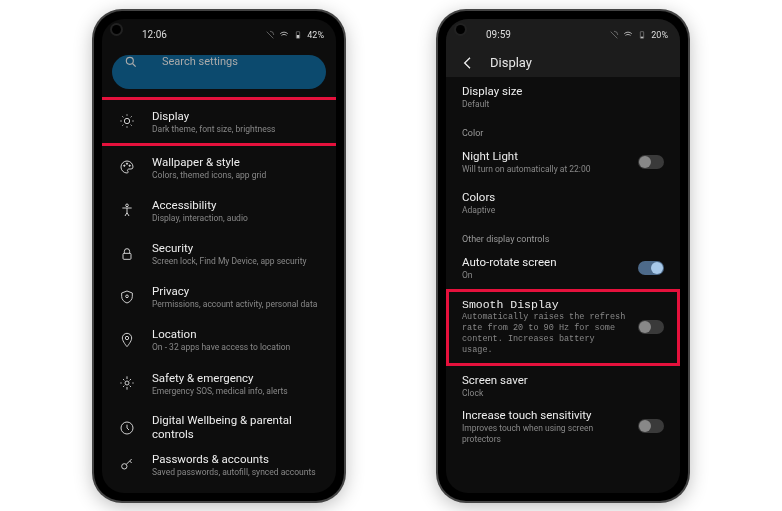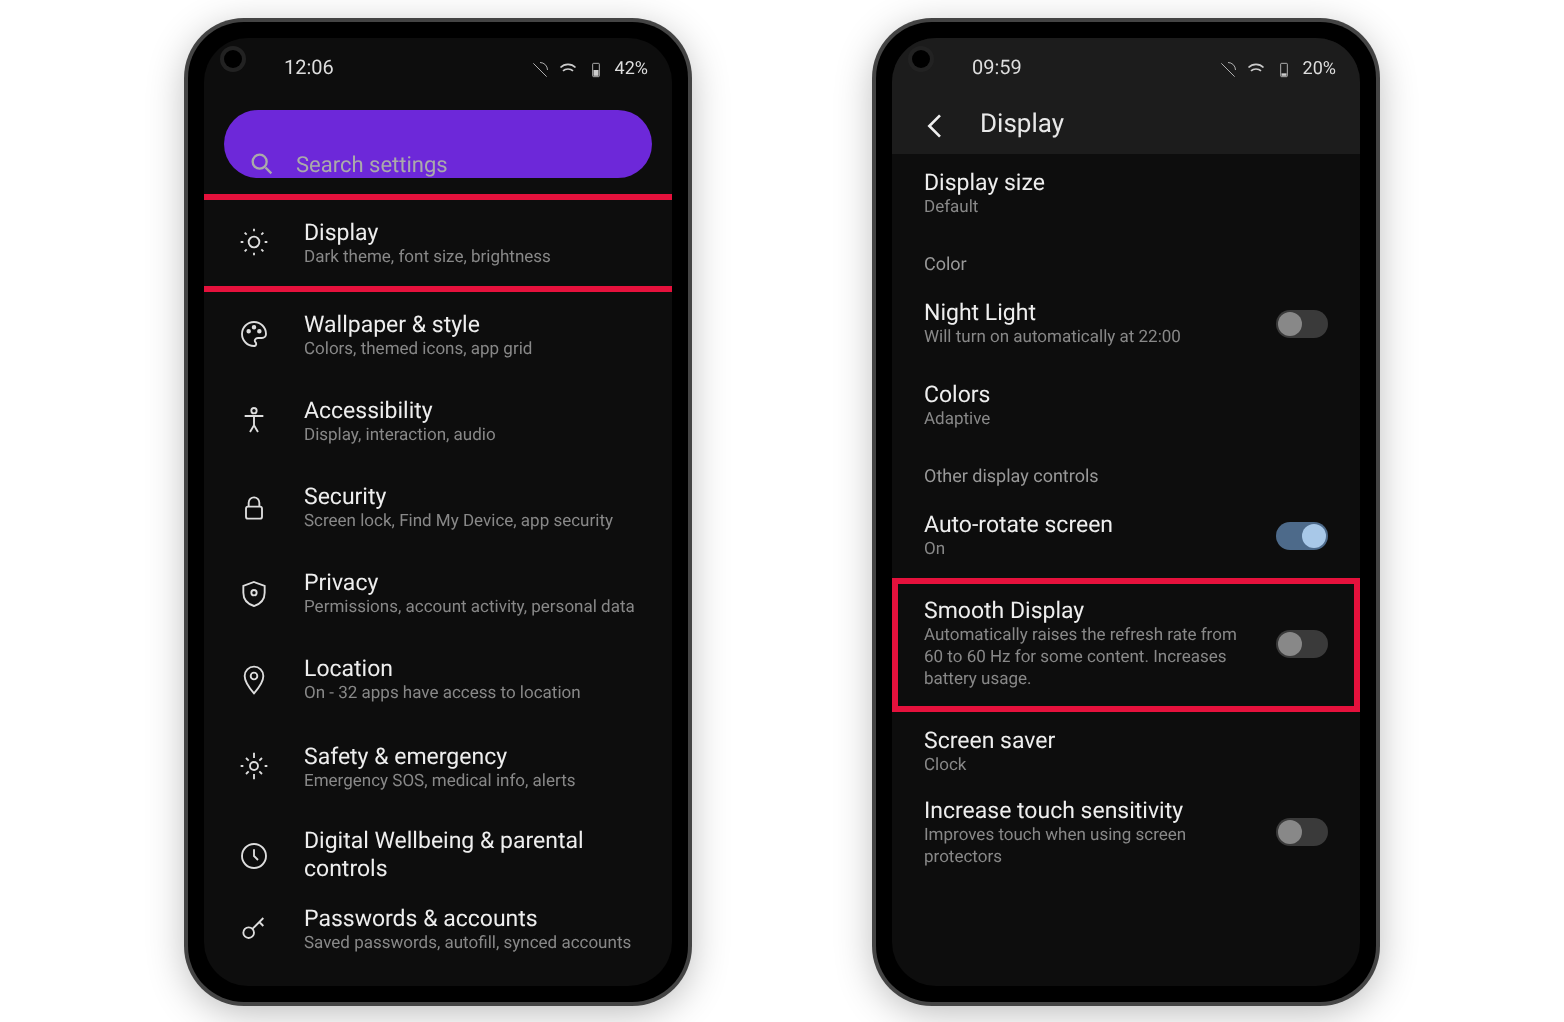"Search settings" .search-box { align-items: flex-end -> flex-start; background: #6d28d9 -> #0c4a6e; gap: 10px -> 24px }
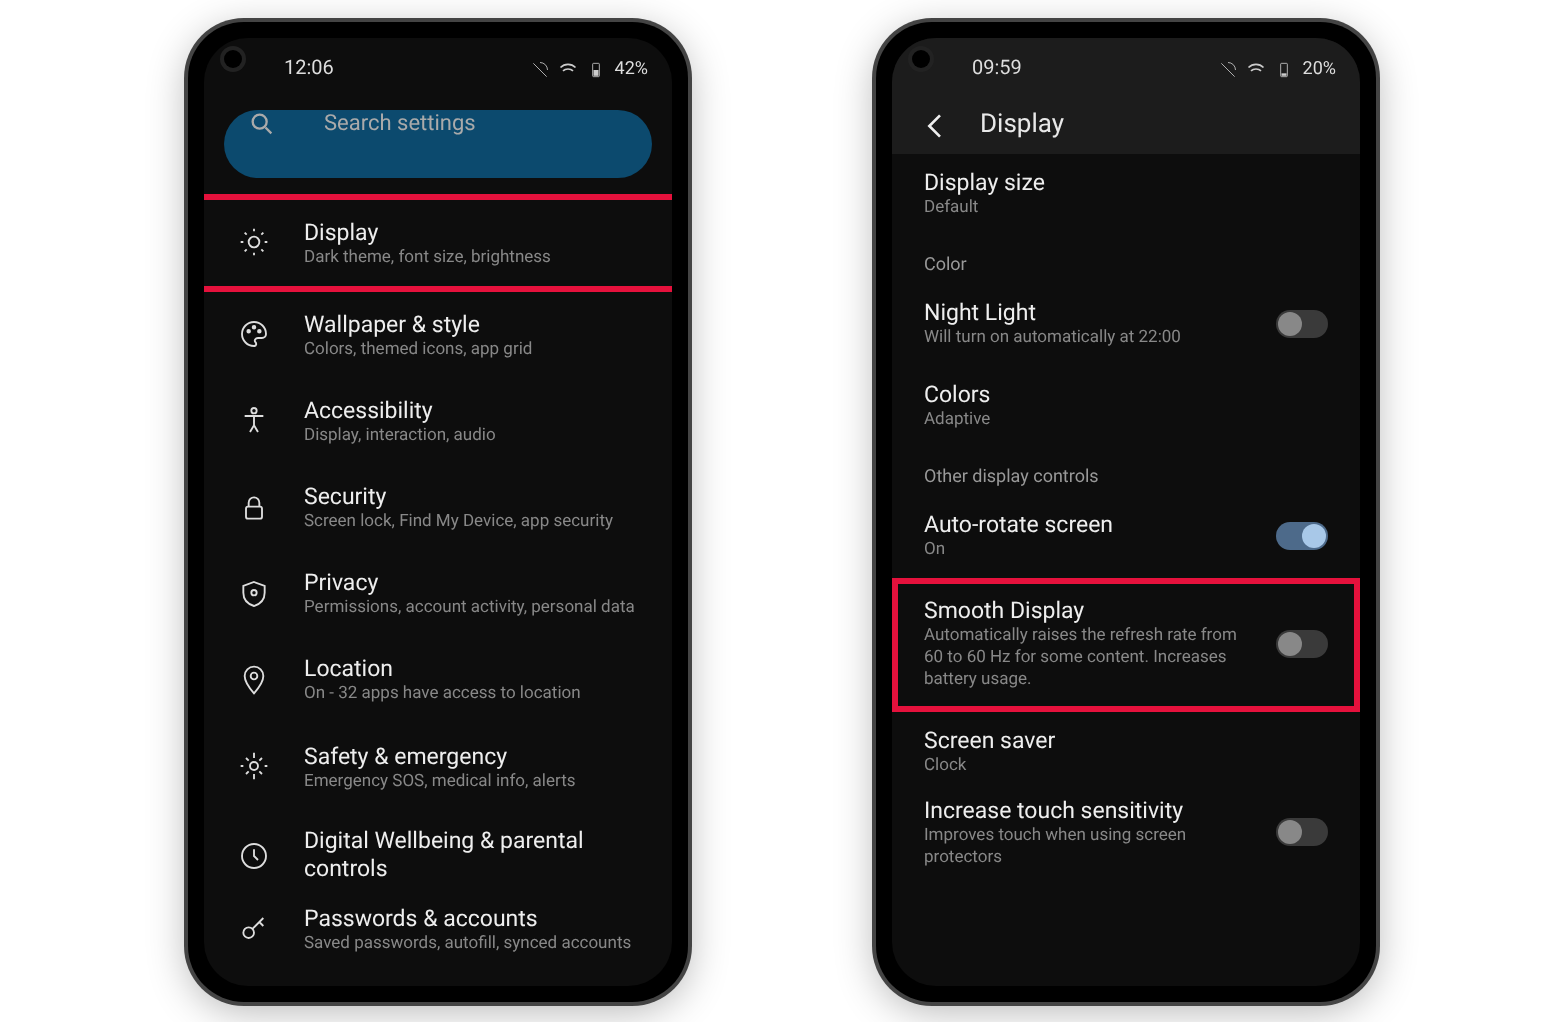"Smooth Display" .highlight2 { font-family: none -> Liberation Mono, monospace }
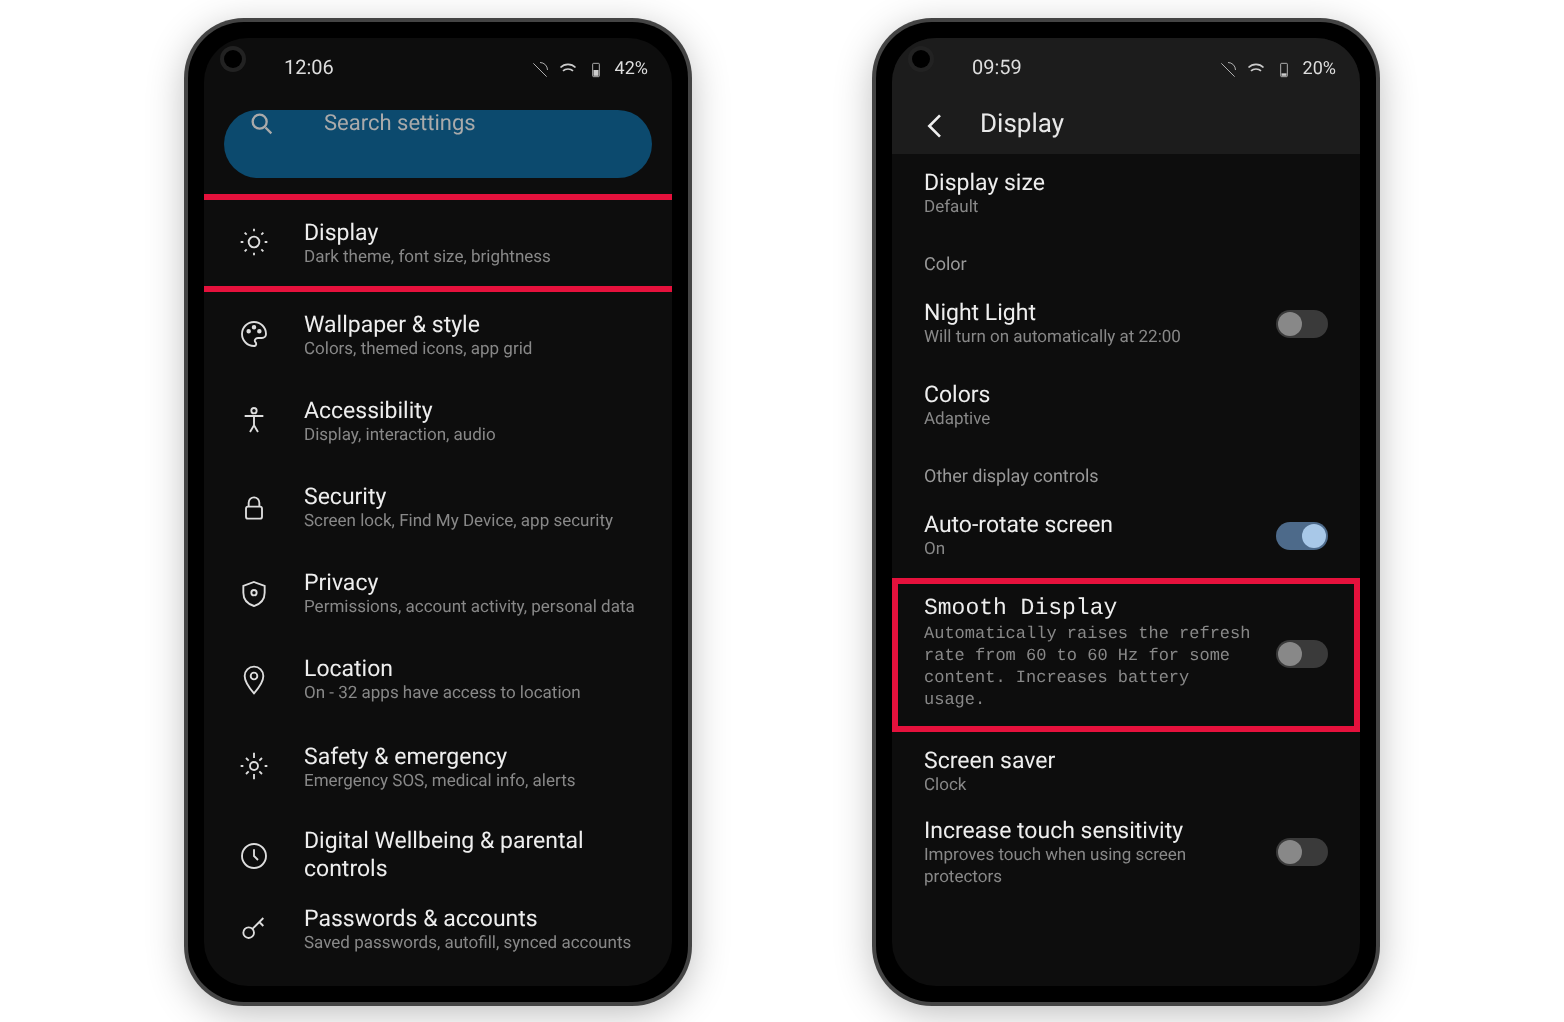"Automatically raises the refresh rate" span.d-sub { text: 60 to 60 -> 20 to 90 }
